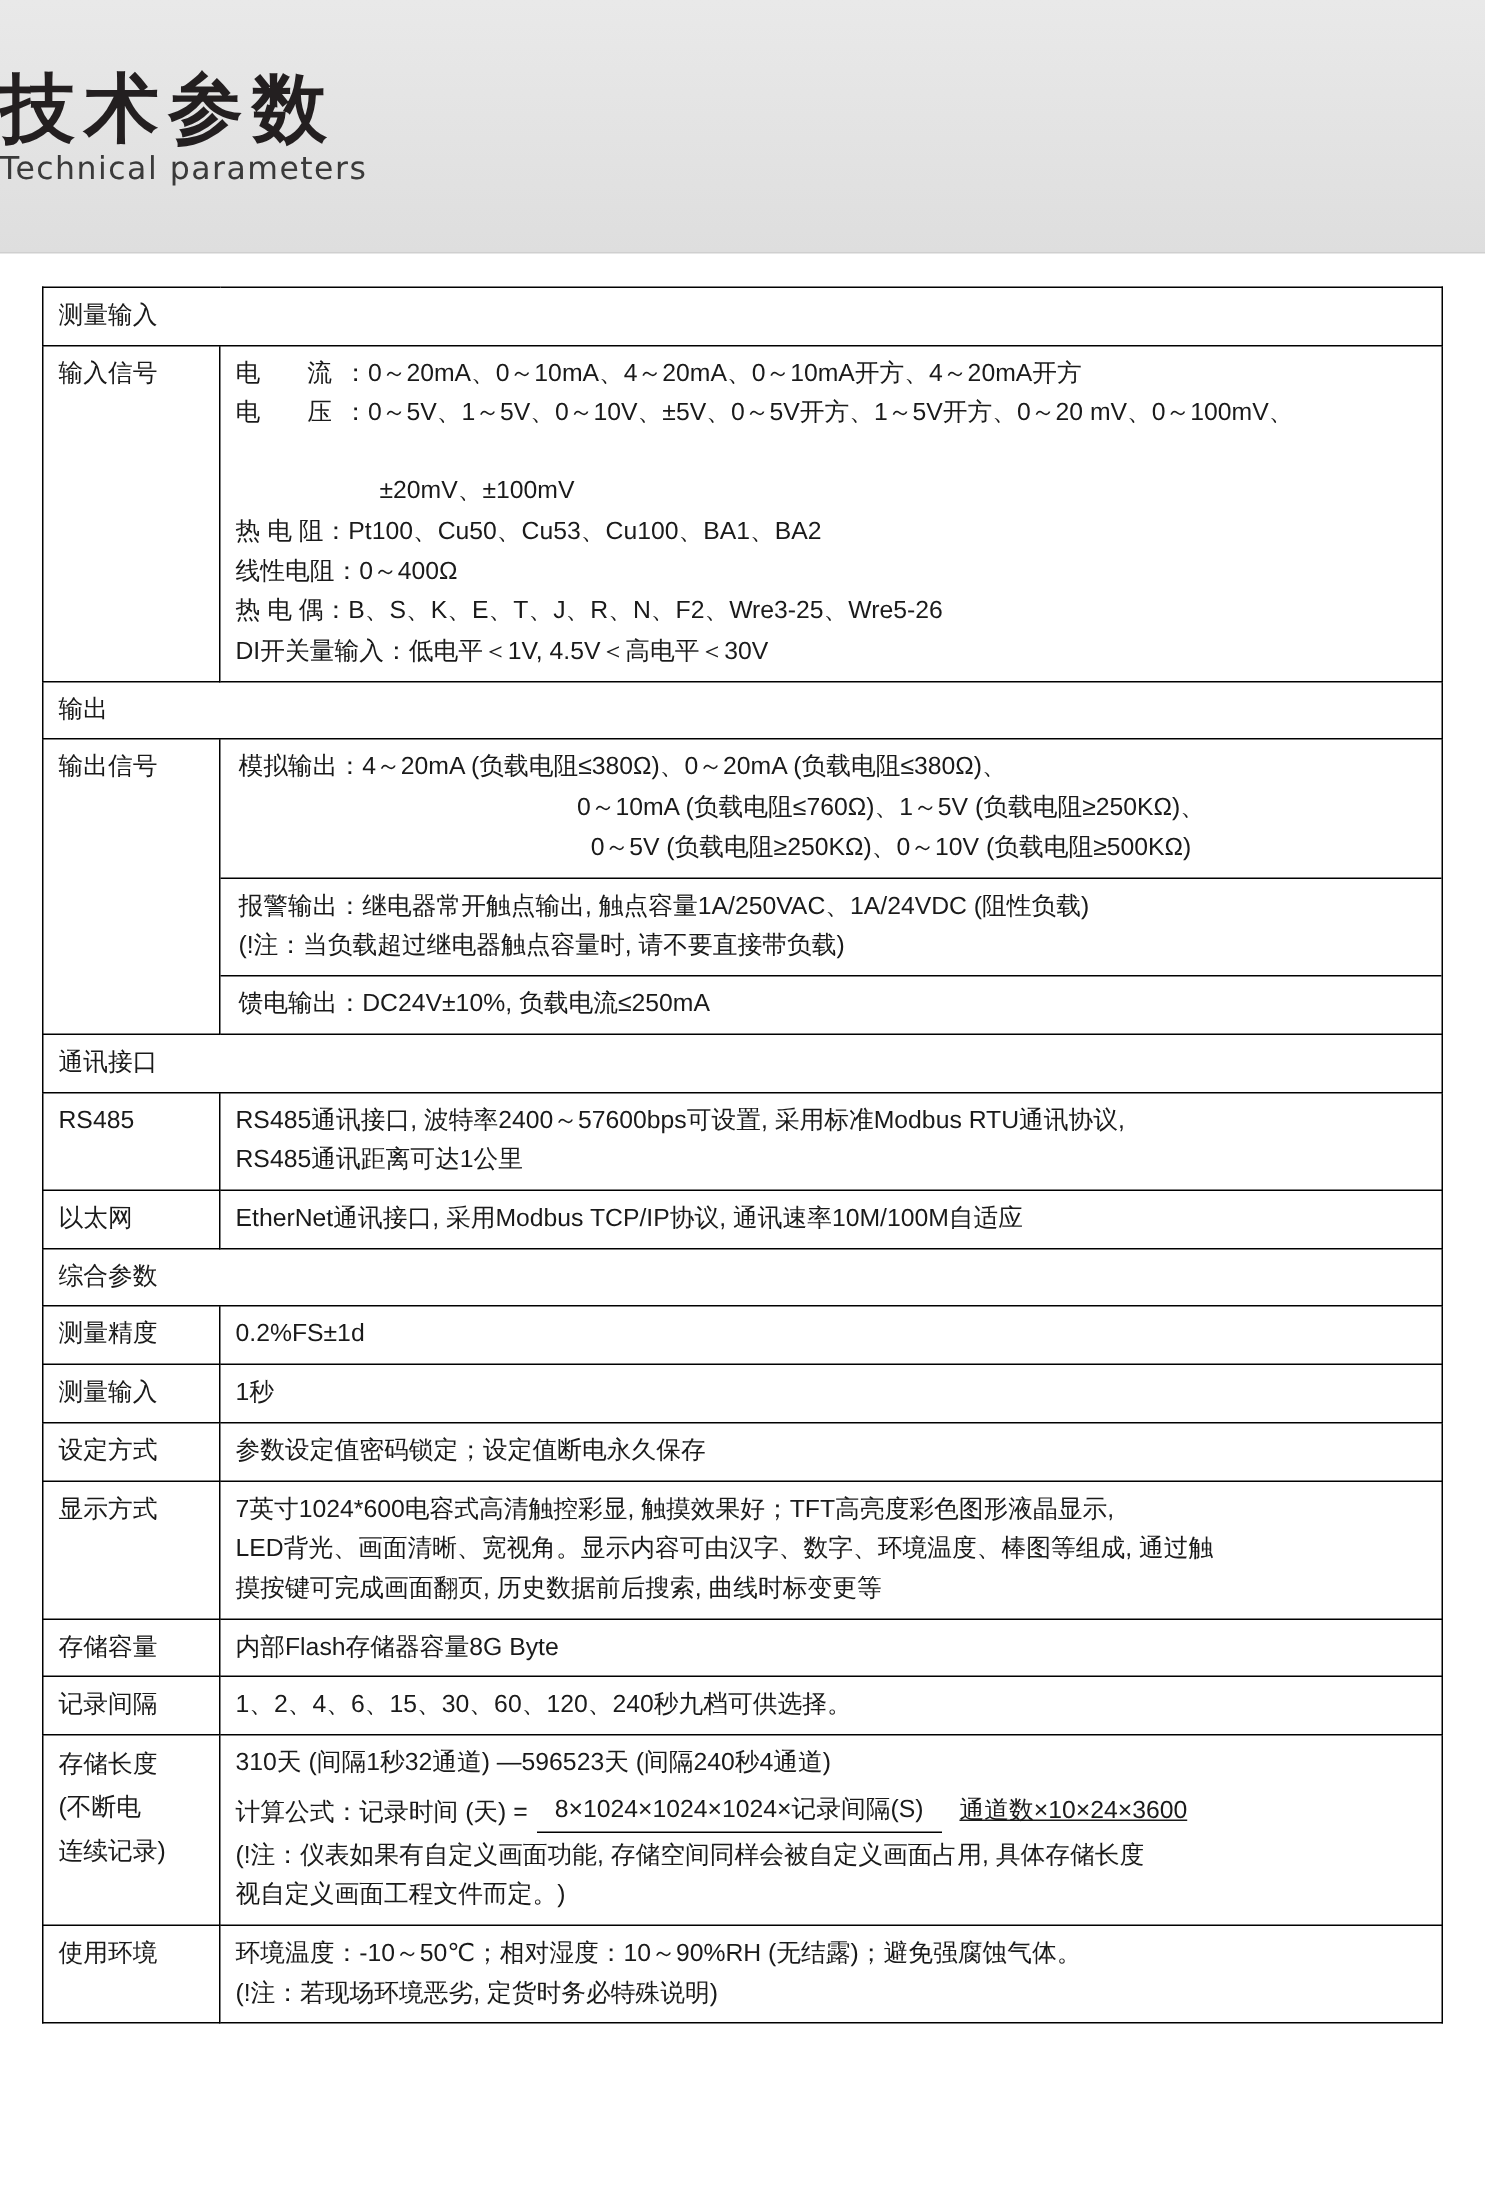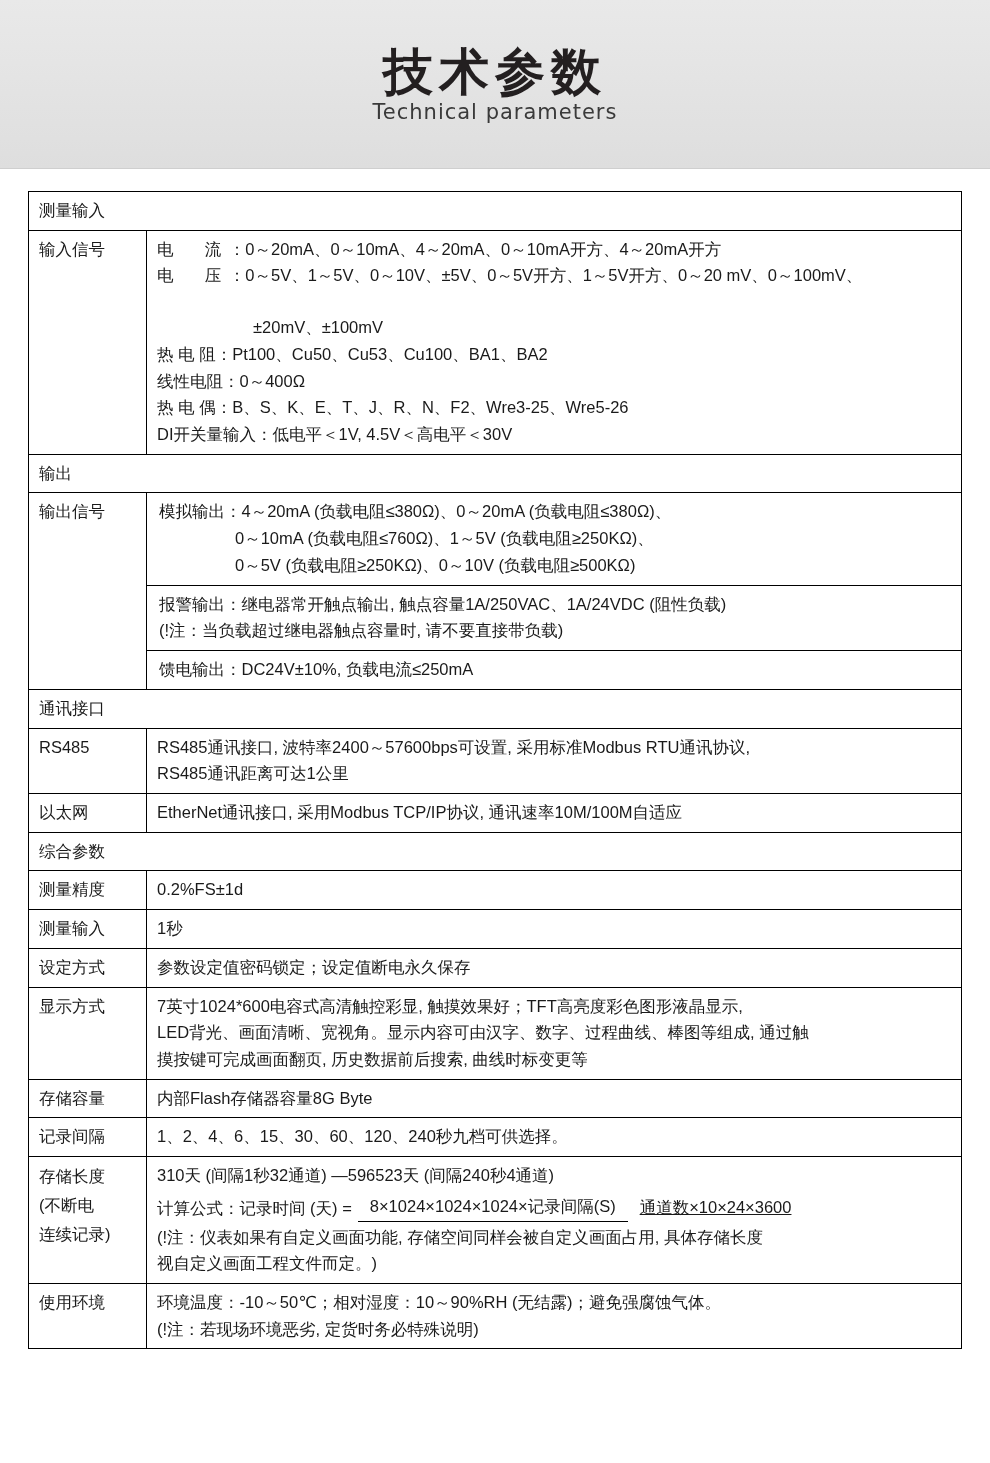"技术参数" .banner { align-items: center -> flex-start }
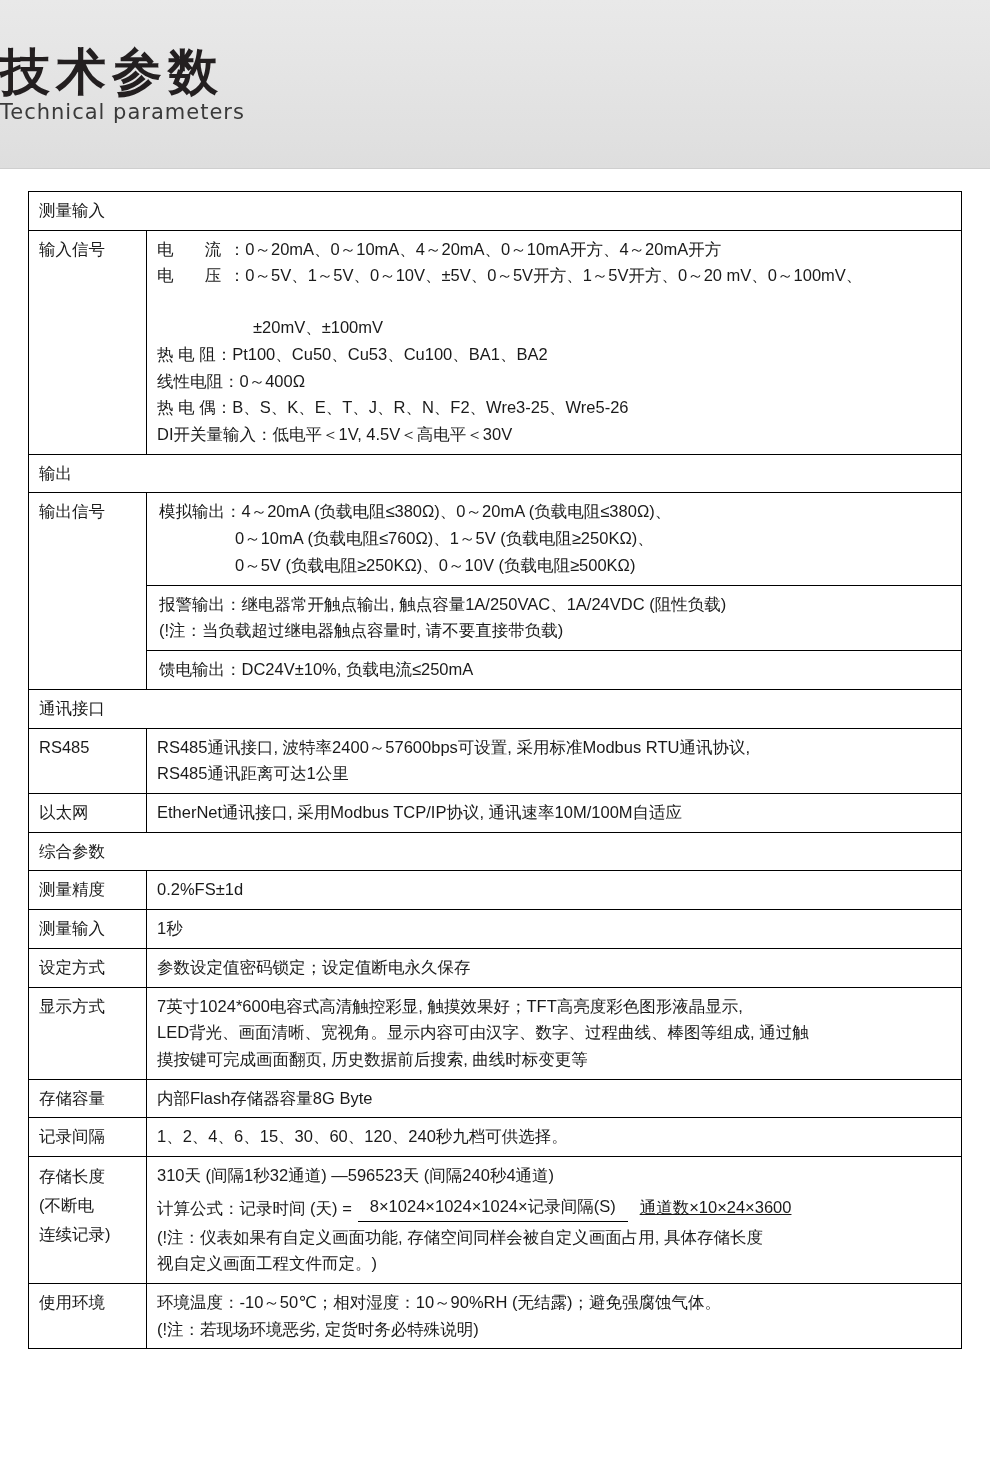"0～10mA (负载电阻≤760Ω)、1～5V (负载电阻≥250KΩ)、" .hang2 { text-align: none -> center }
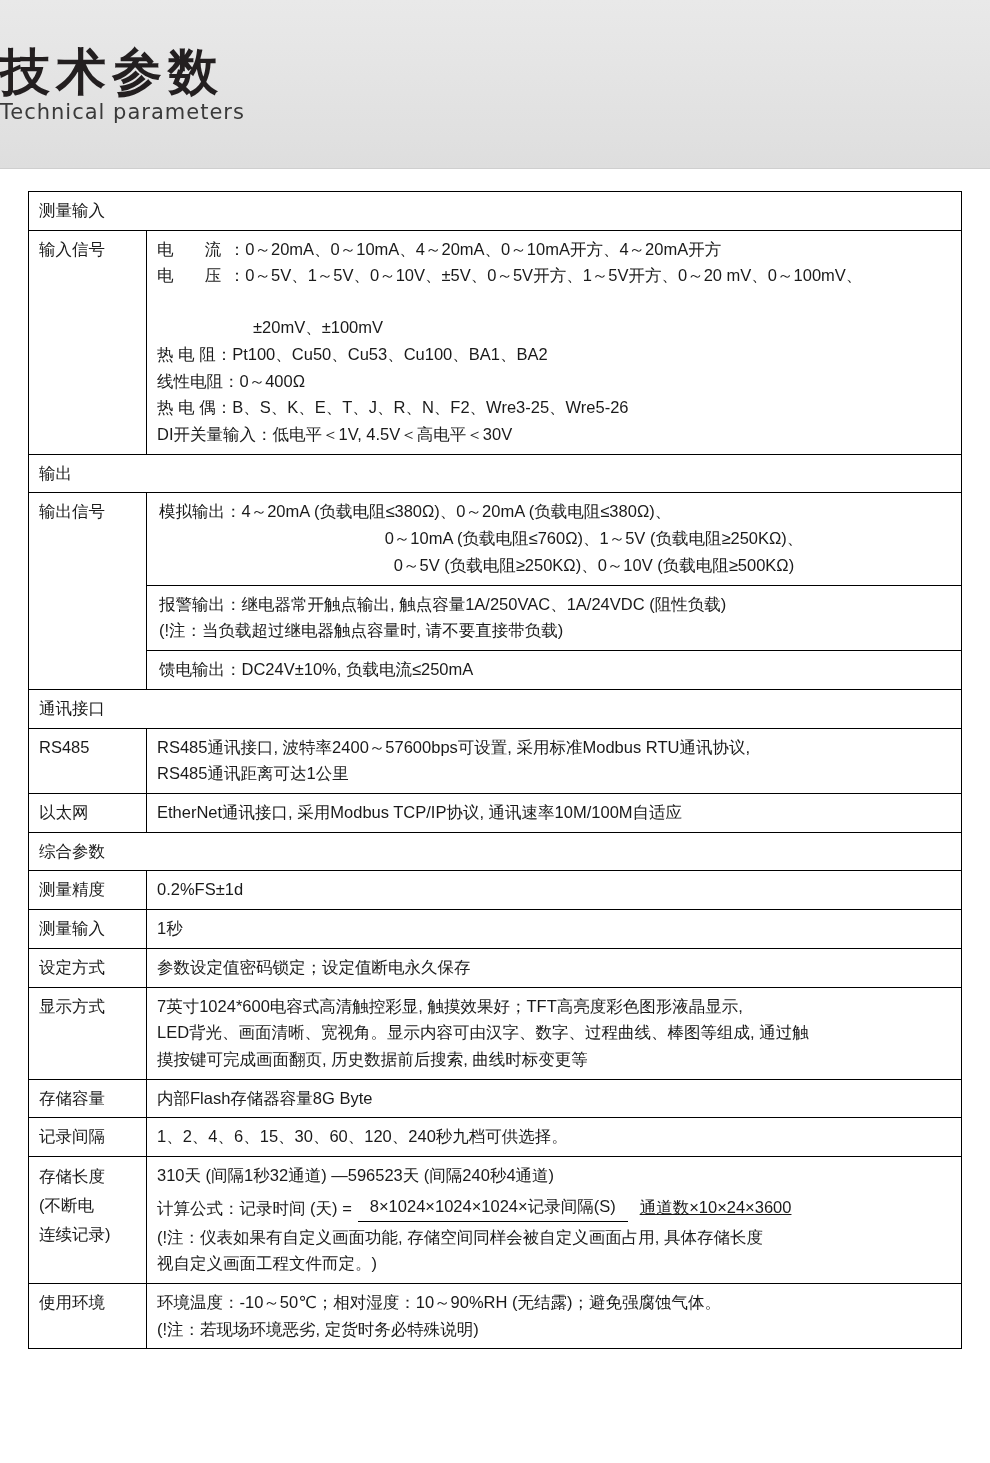"LED背光、画面清晰、宽视角。显示内容可由汉字、数字、过程曲线、棒图等组成," span.row-line { text: 过程曲线 -> 环境温度 }
